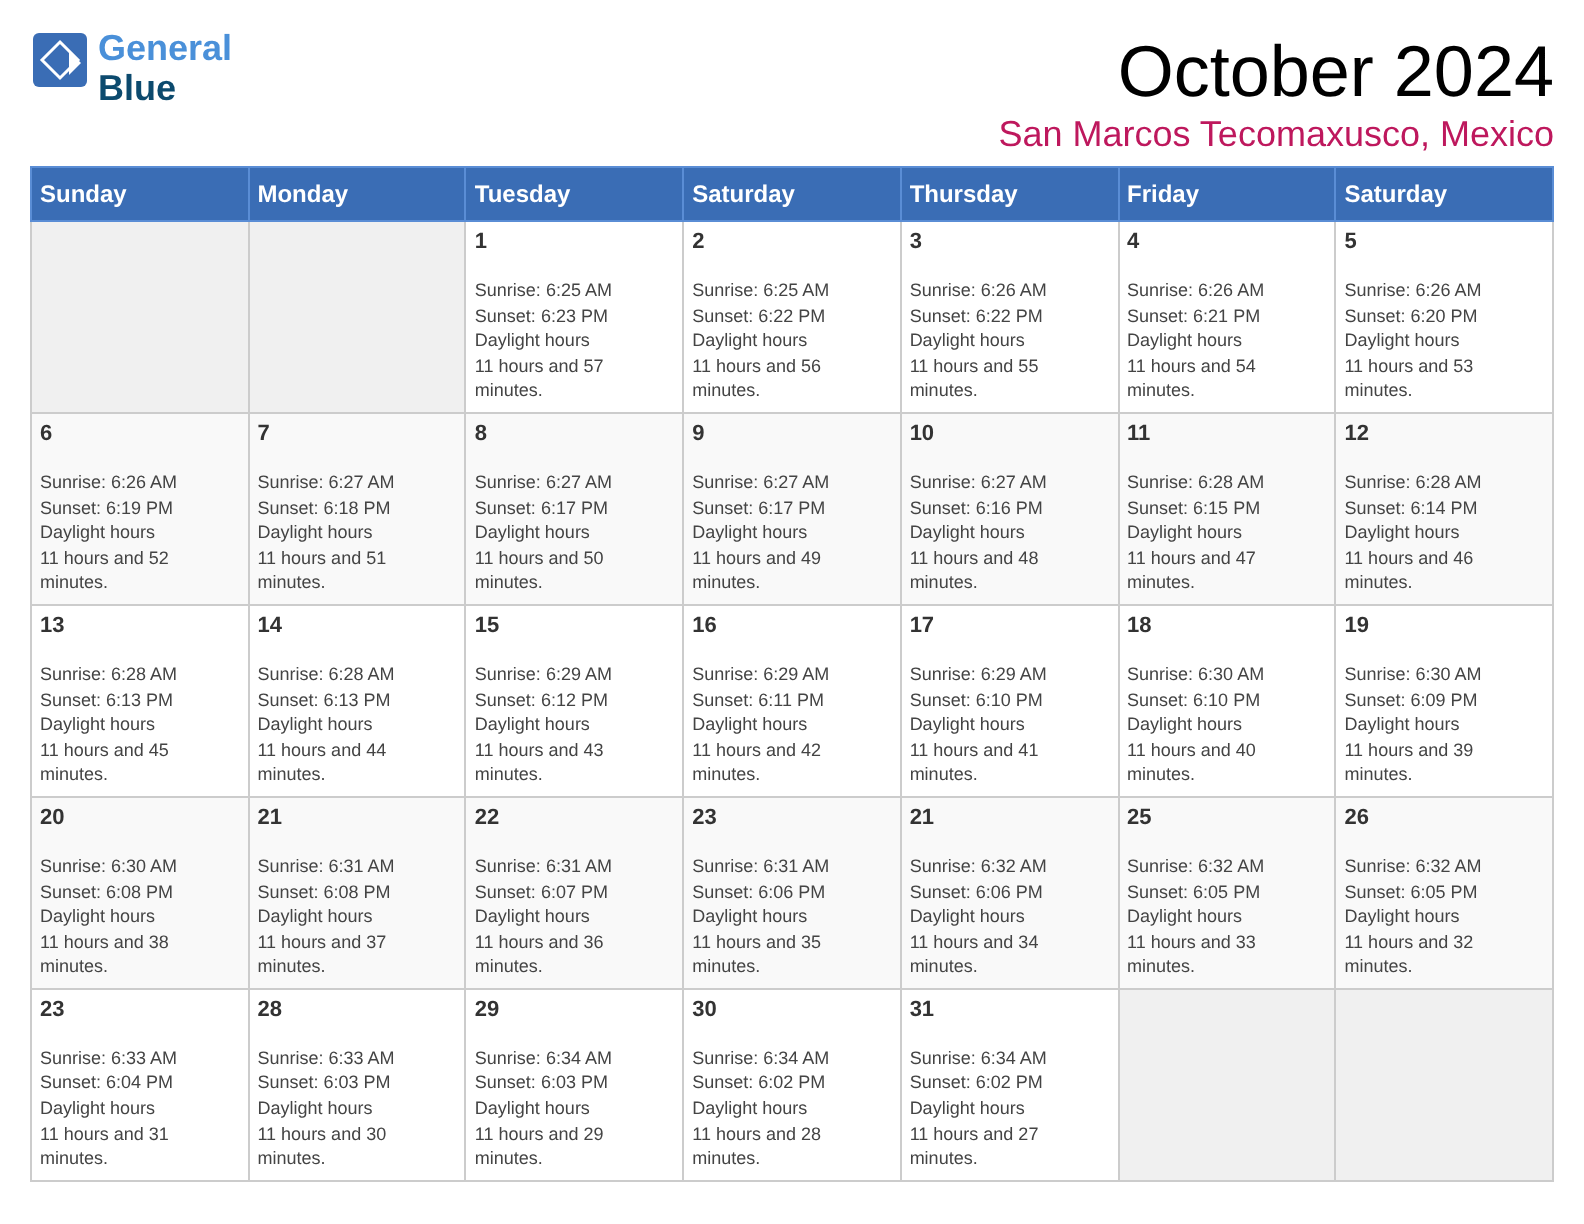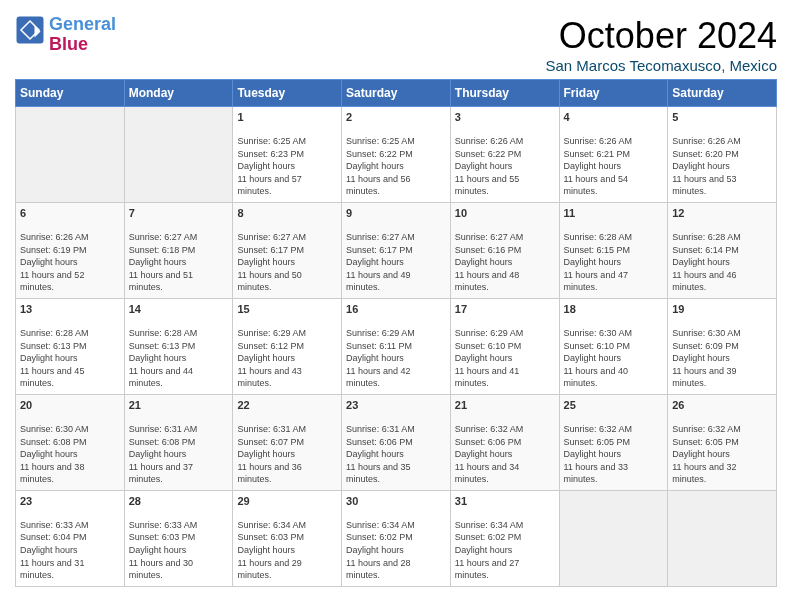"Blue" span { color: #be185d -> #0c4a6e }
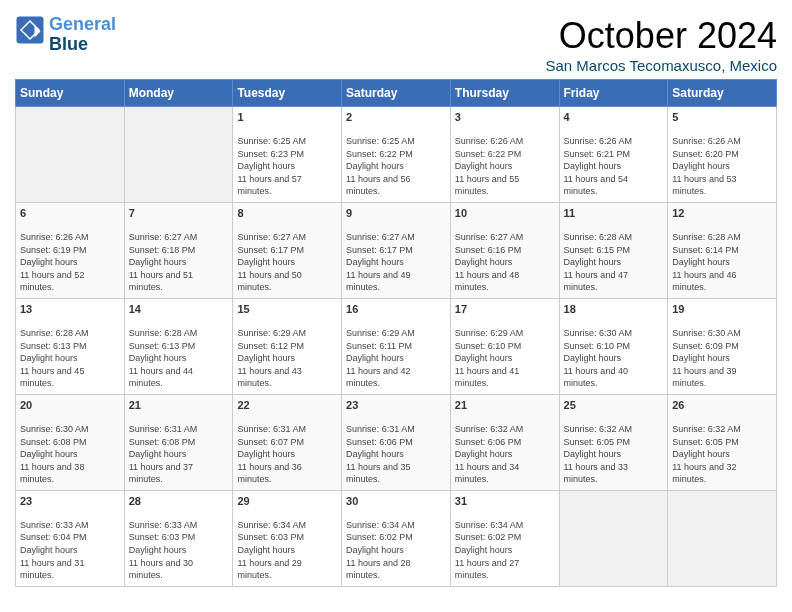"San Marcos Tecomaxusco, Mexico" .location-title { color: #0c4a6e -> #be185d; font-size: 15px -> 18px }
